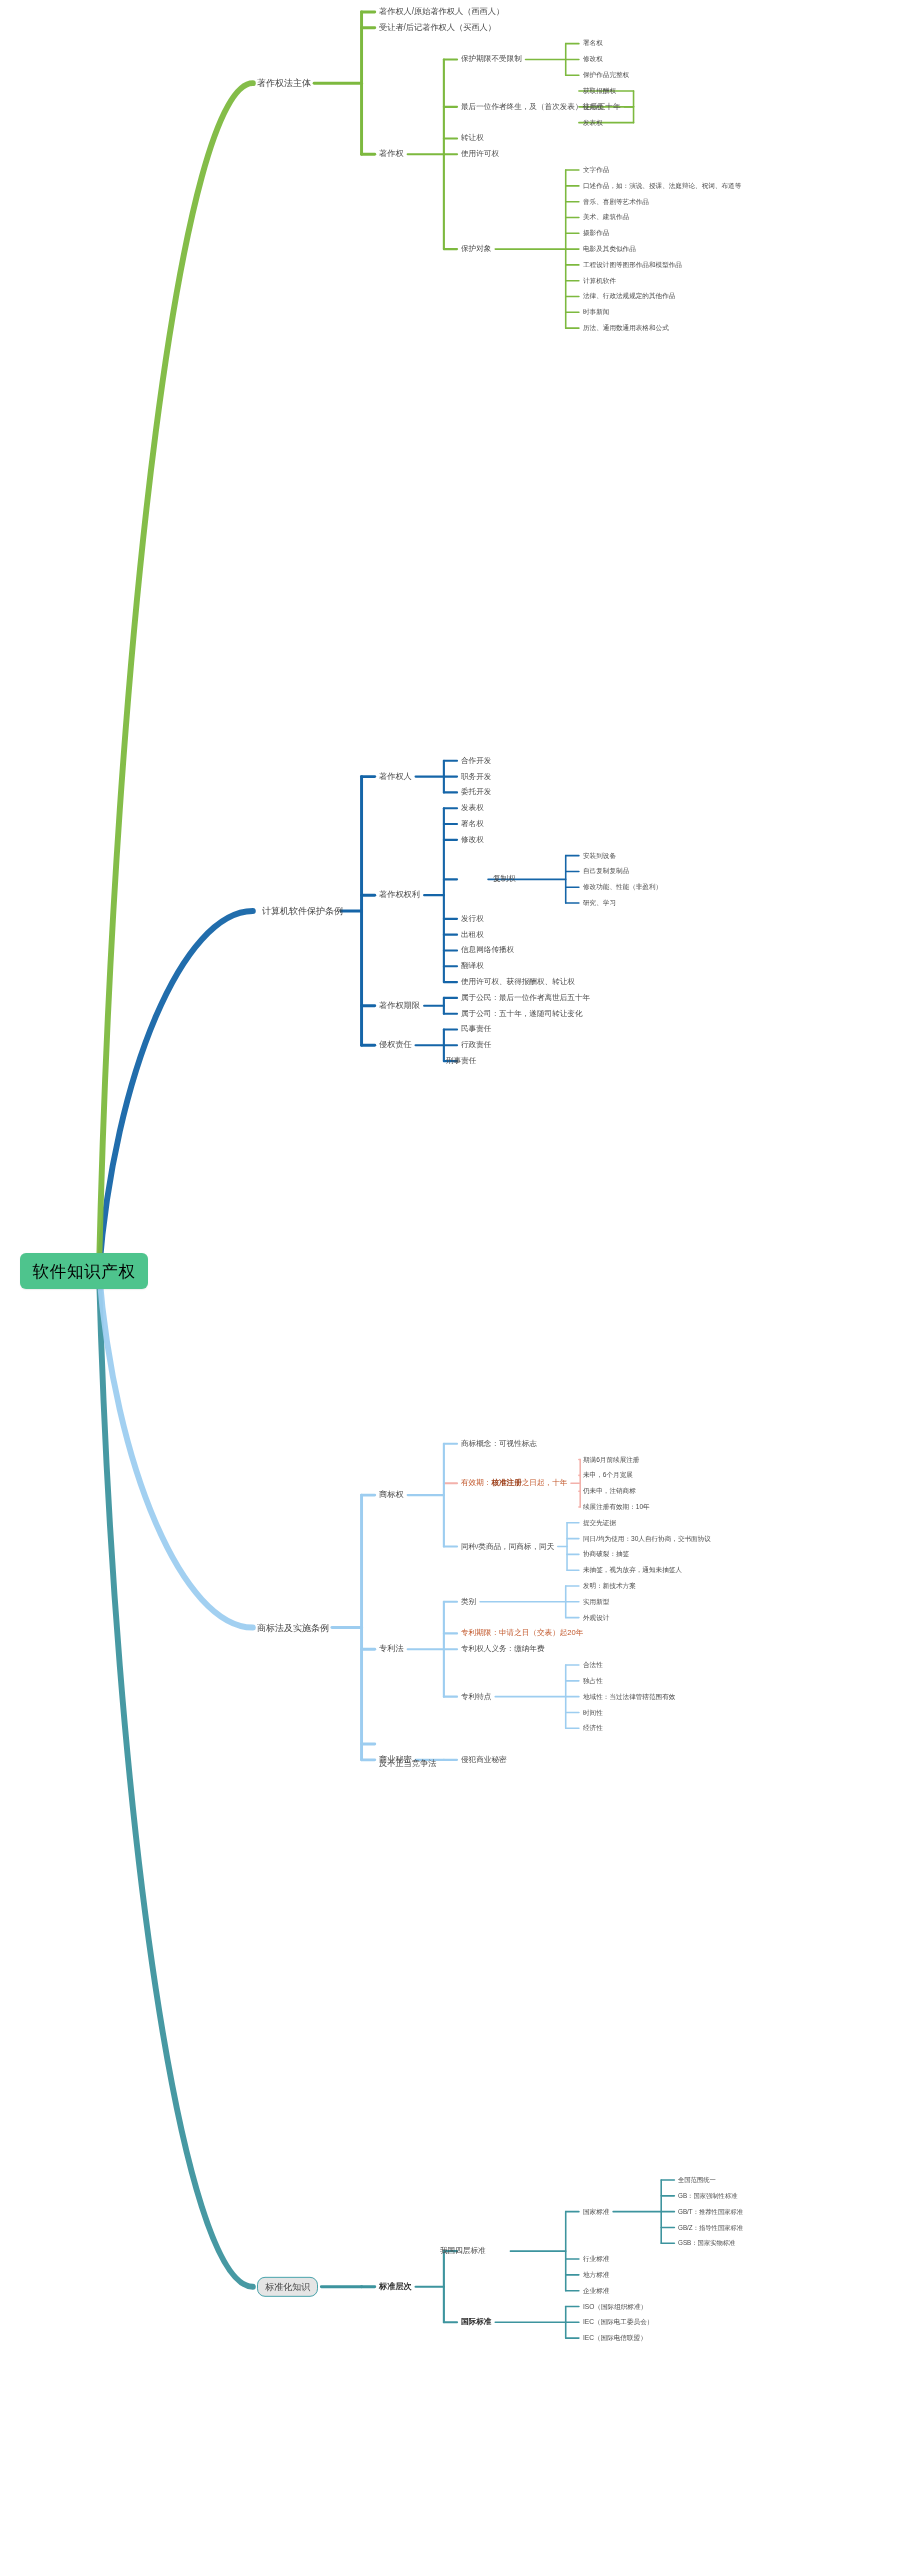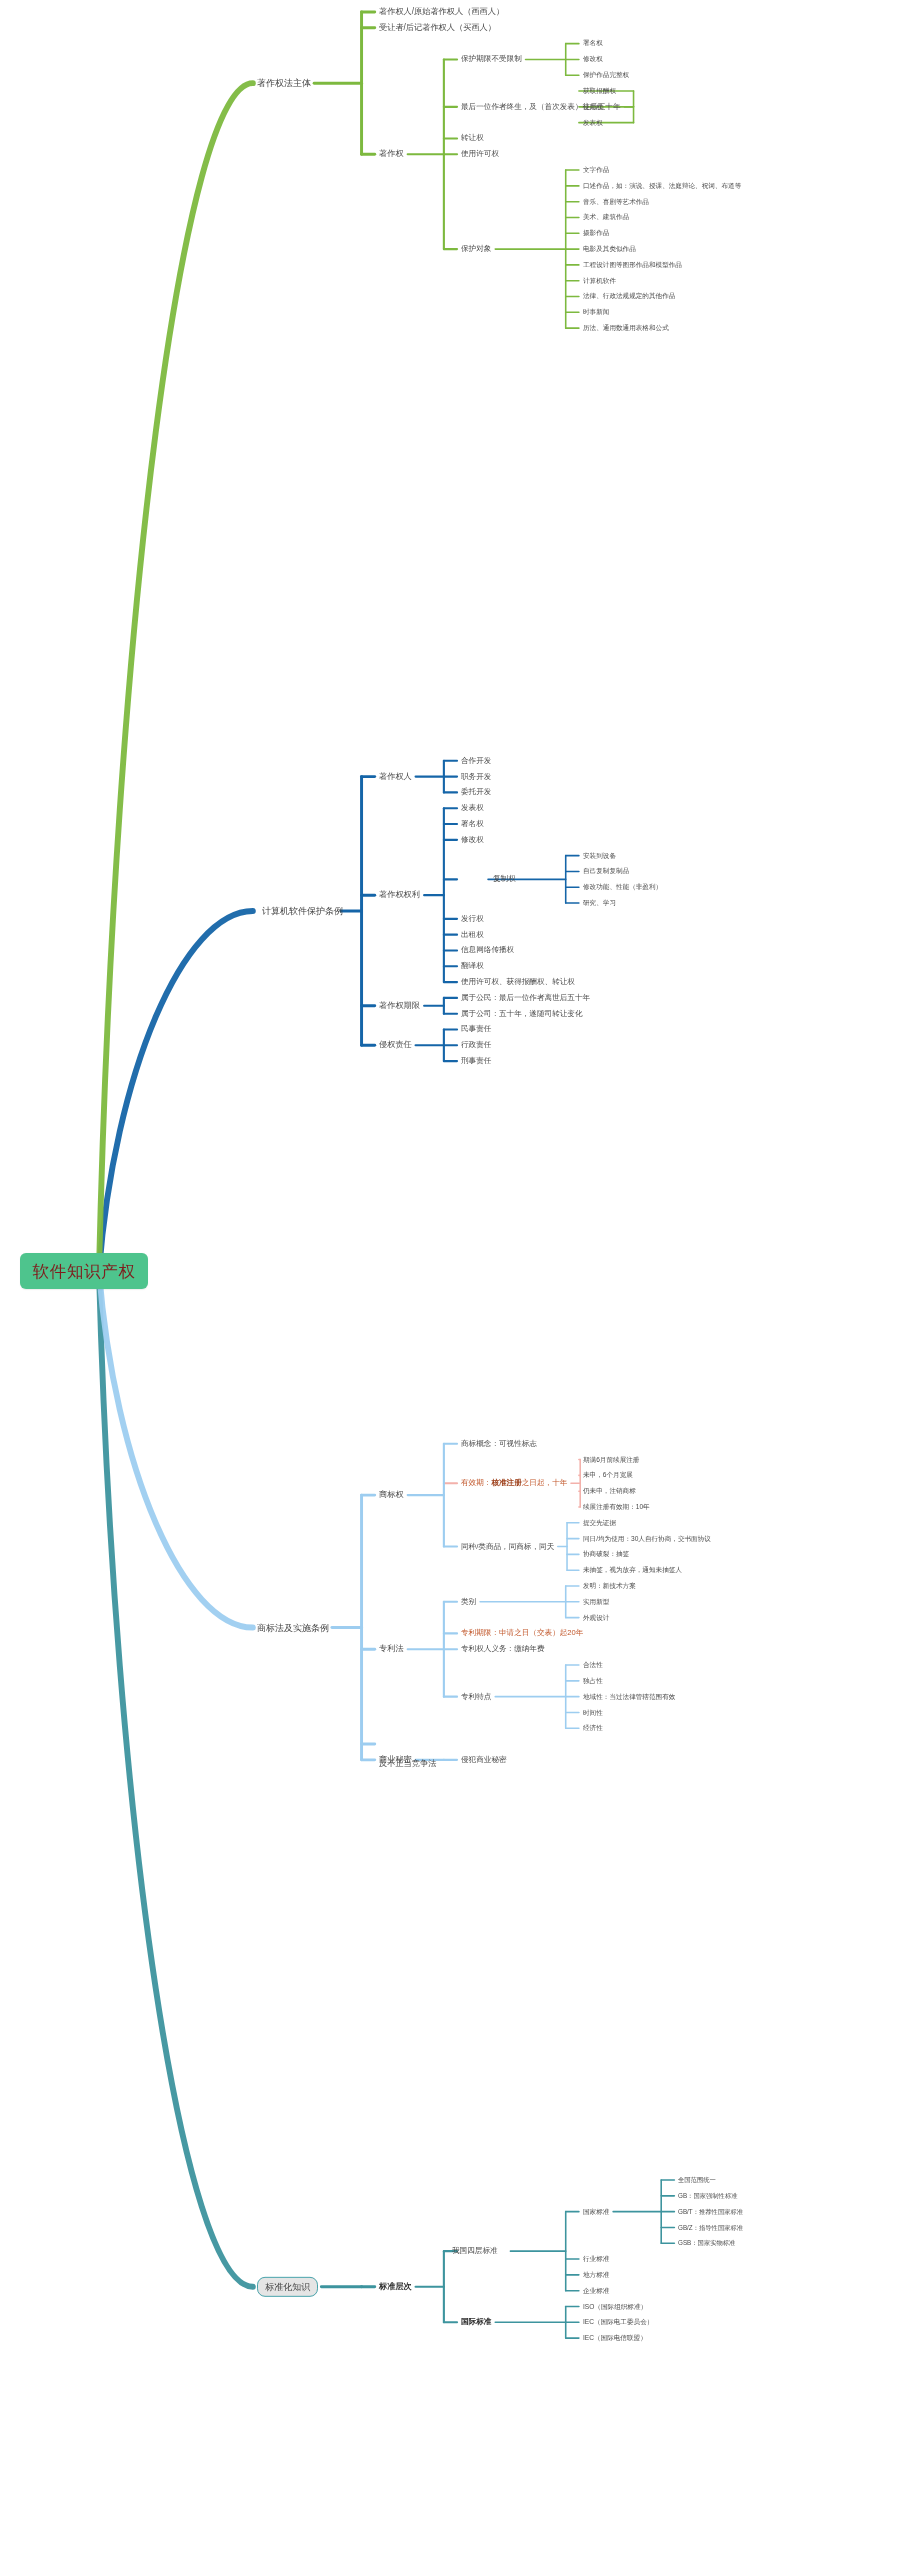"刑事责任" div.node { left: 461px -> 446px }
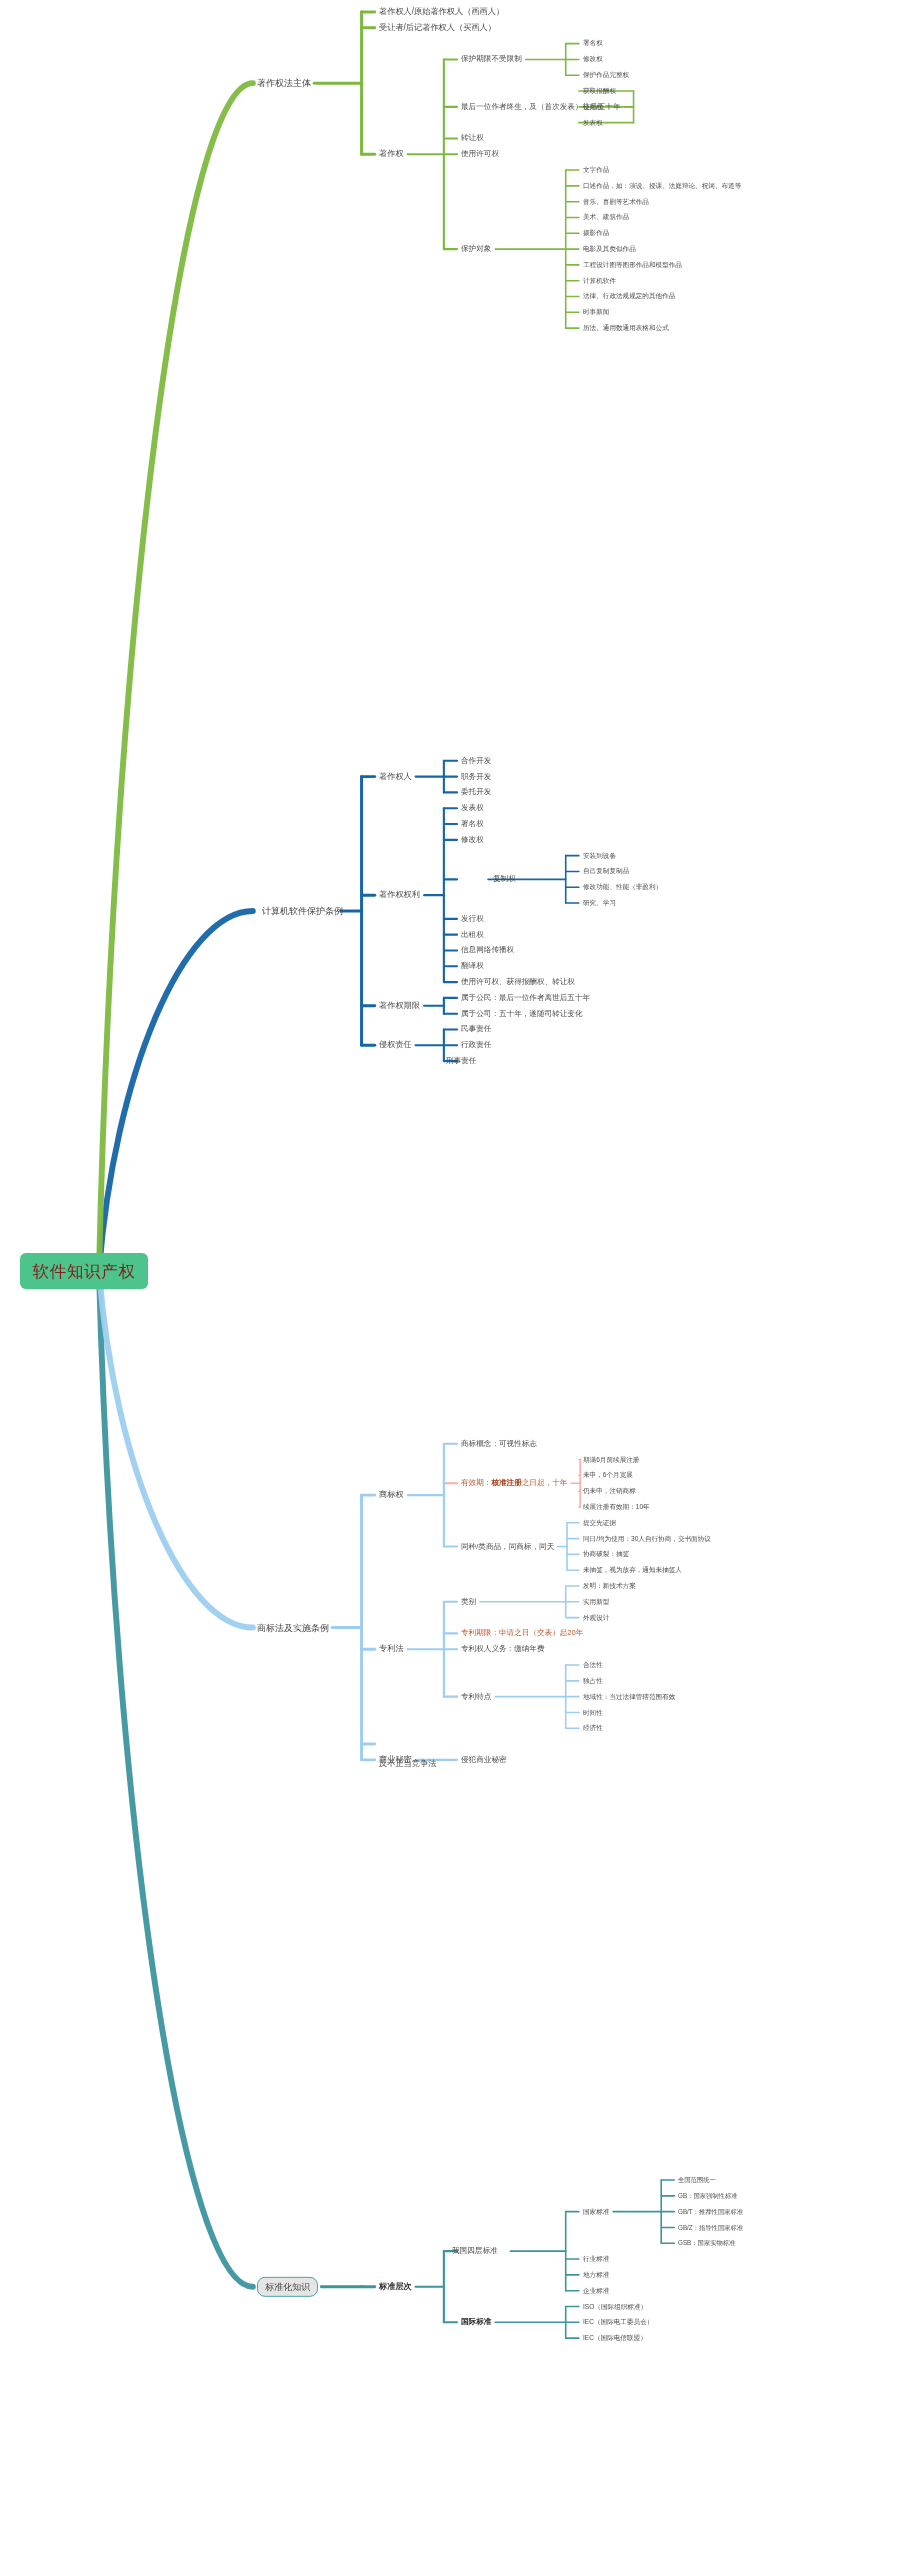"软件知识产权" .lvl0 { color: #7f1d1d -> #000000 }
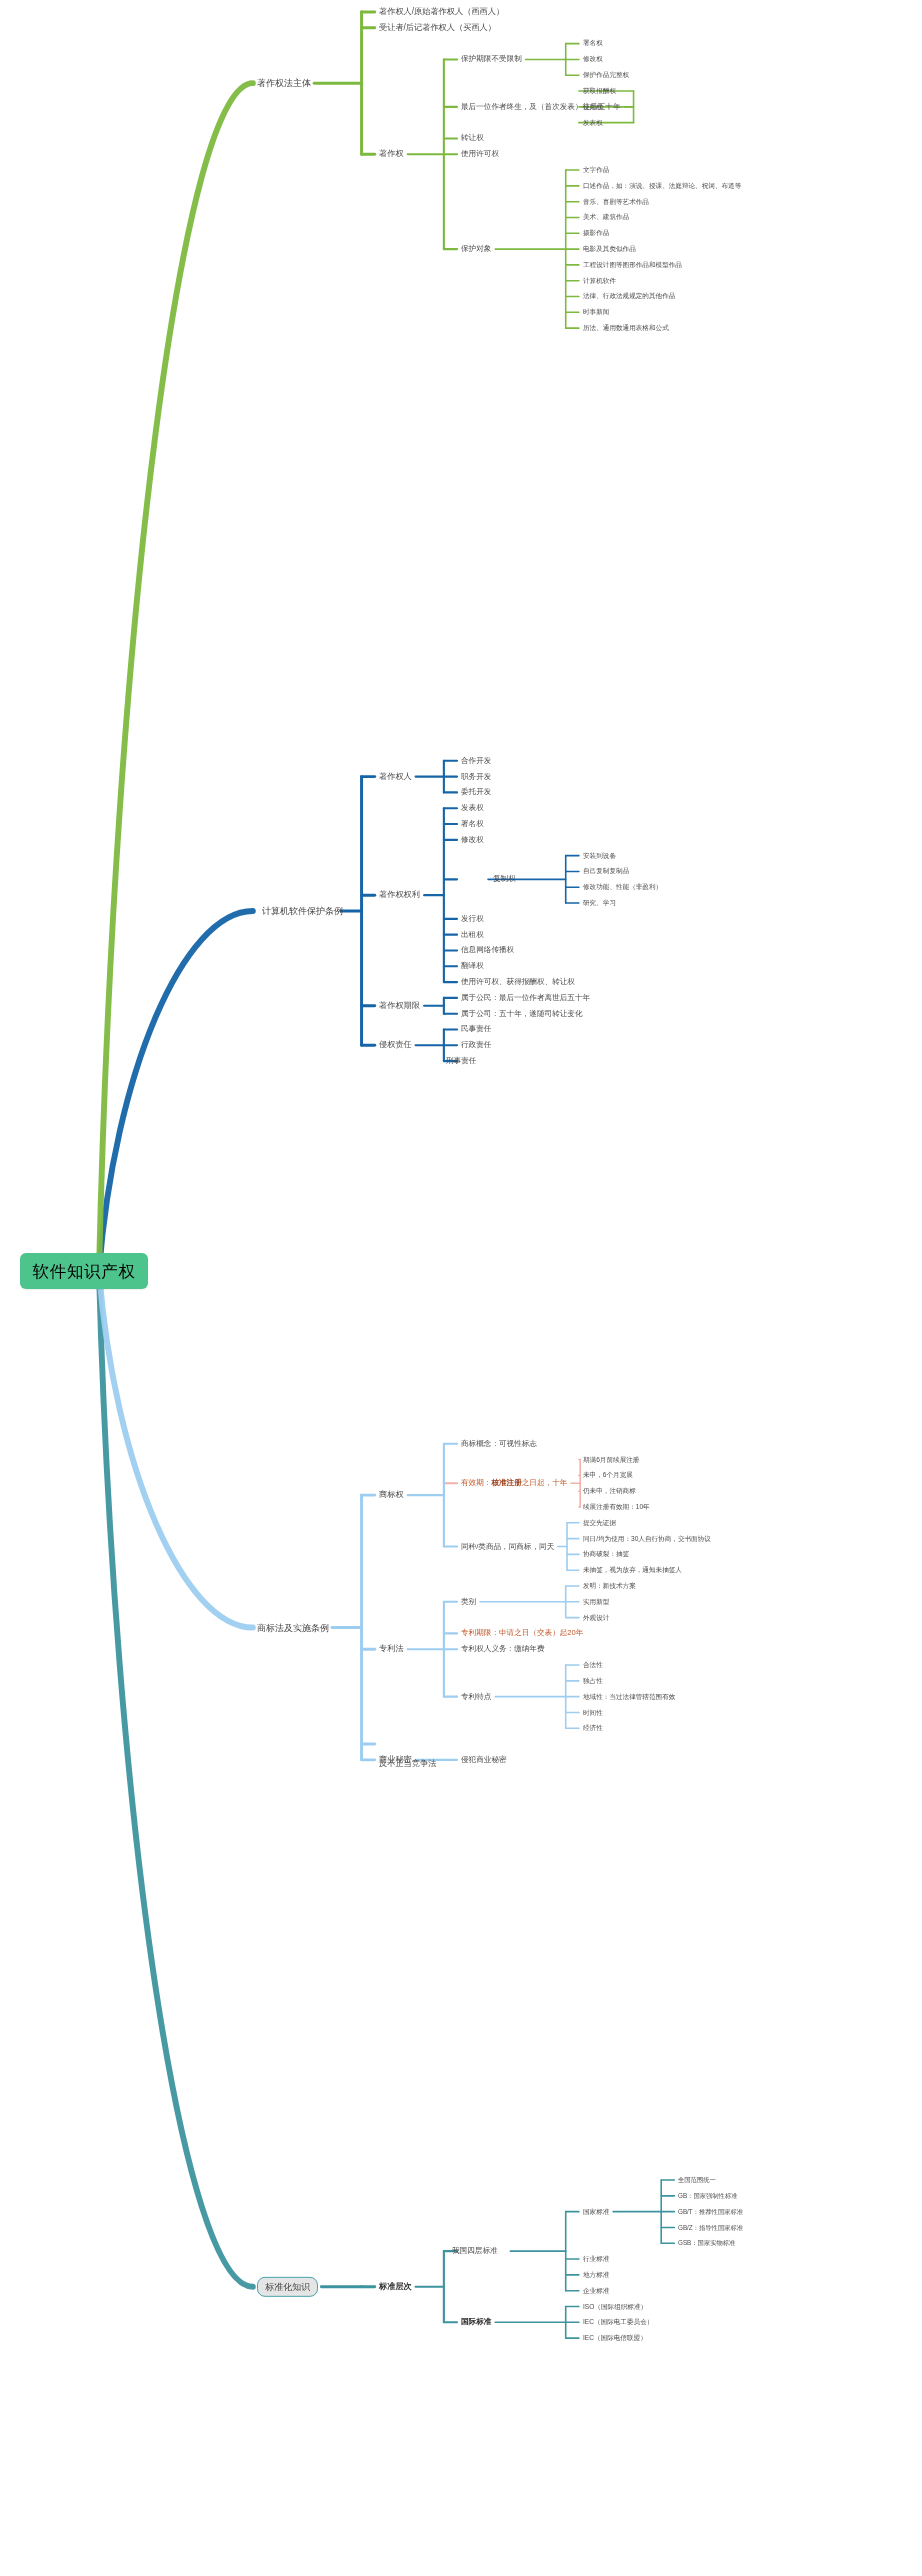"我国四层标准" div.node { left: 452px -> 440px }
